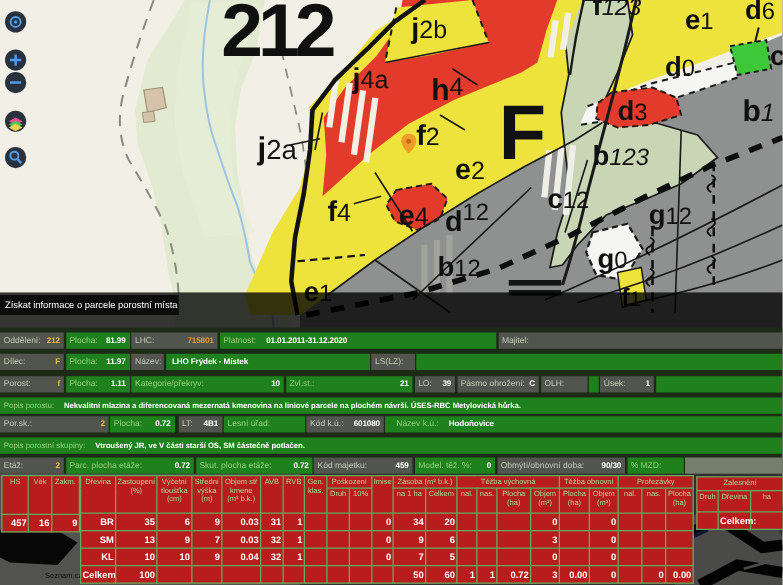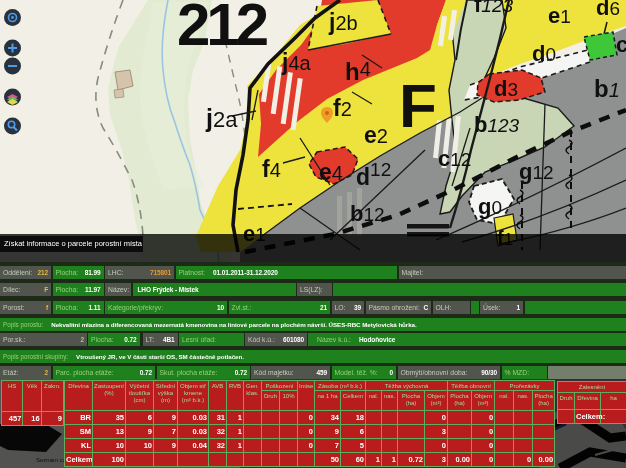"18" td { text: 18 -> 20 }
